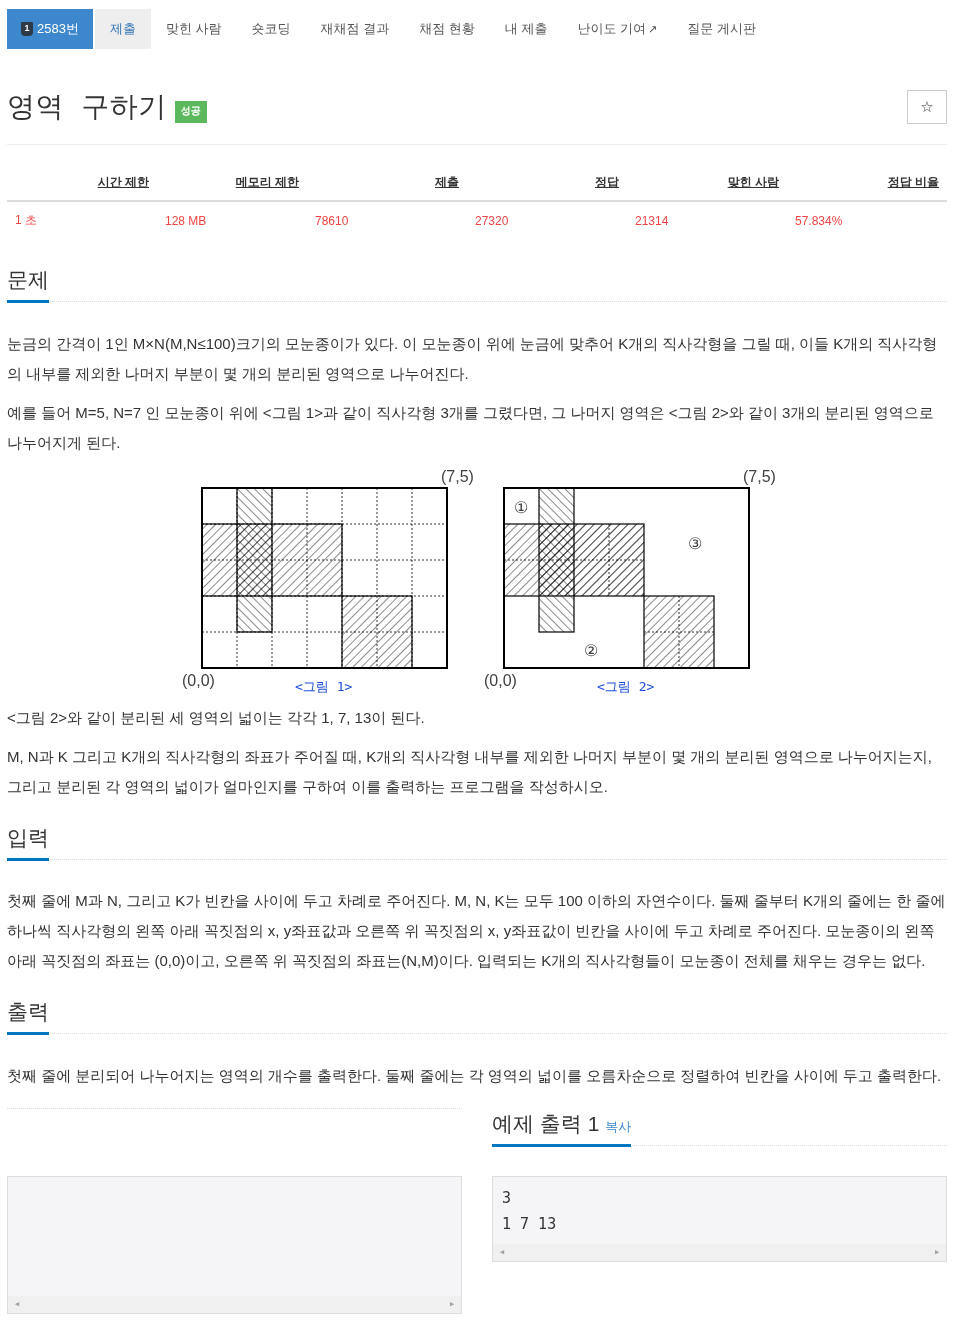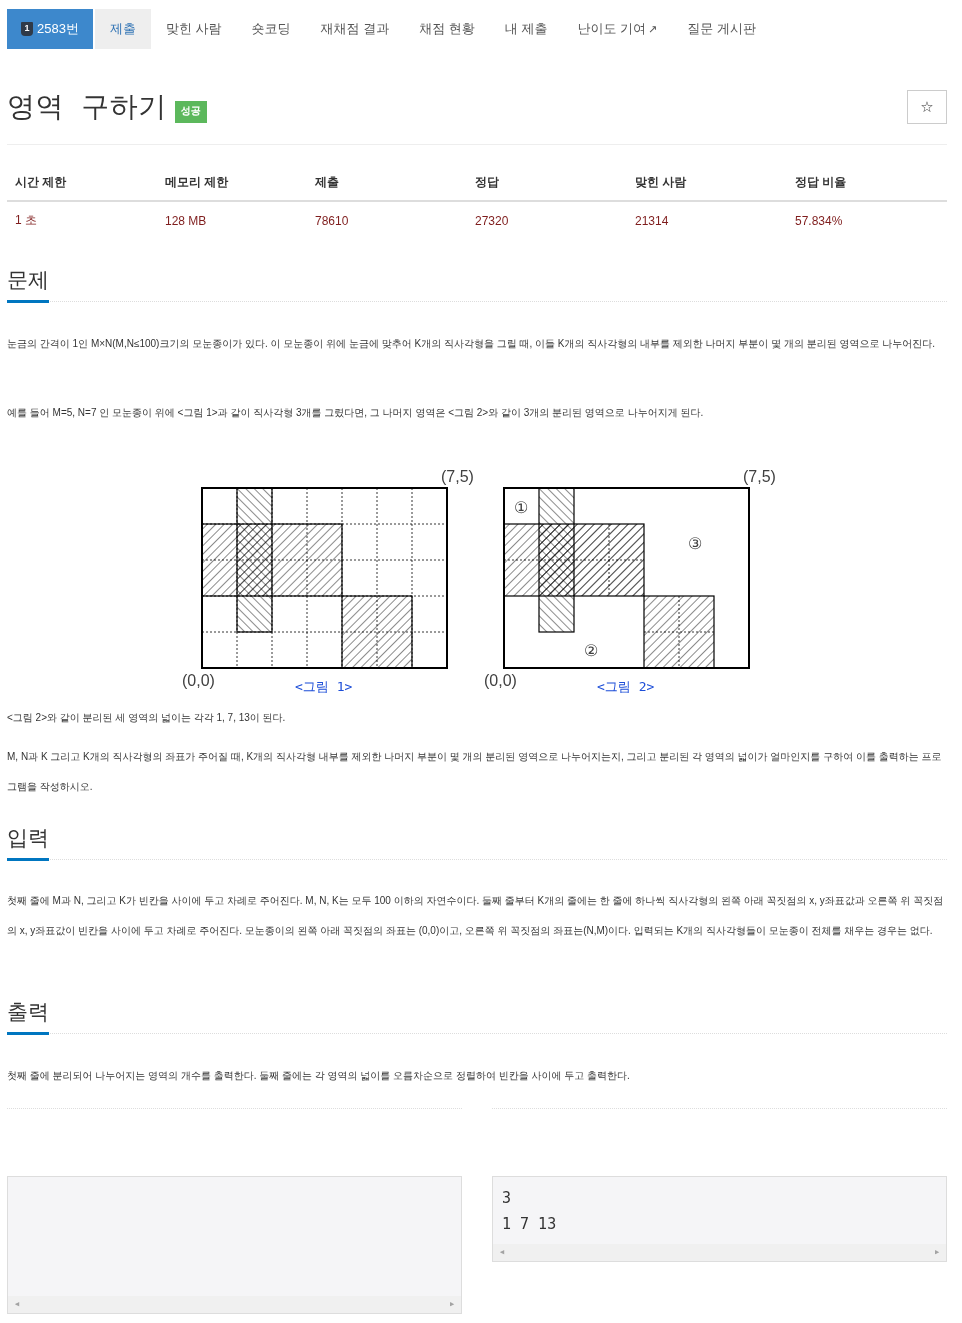"시간 제한" .info th { text-align: left -> right; text-decoration: none -> underline }
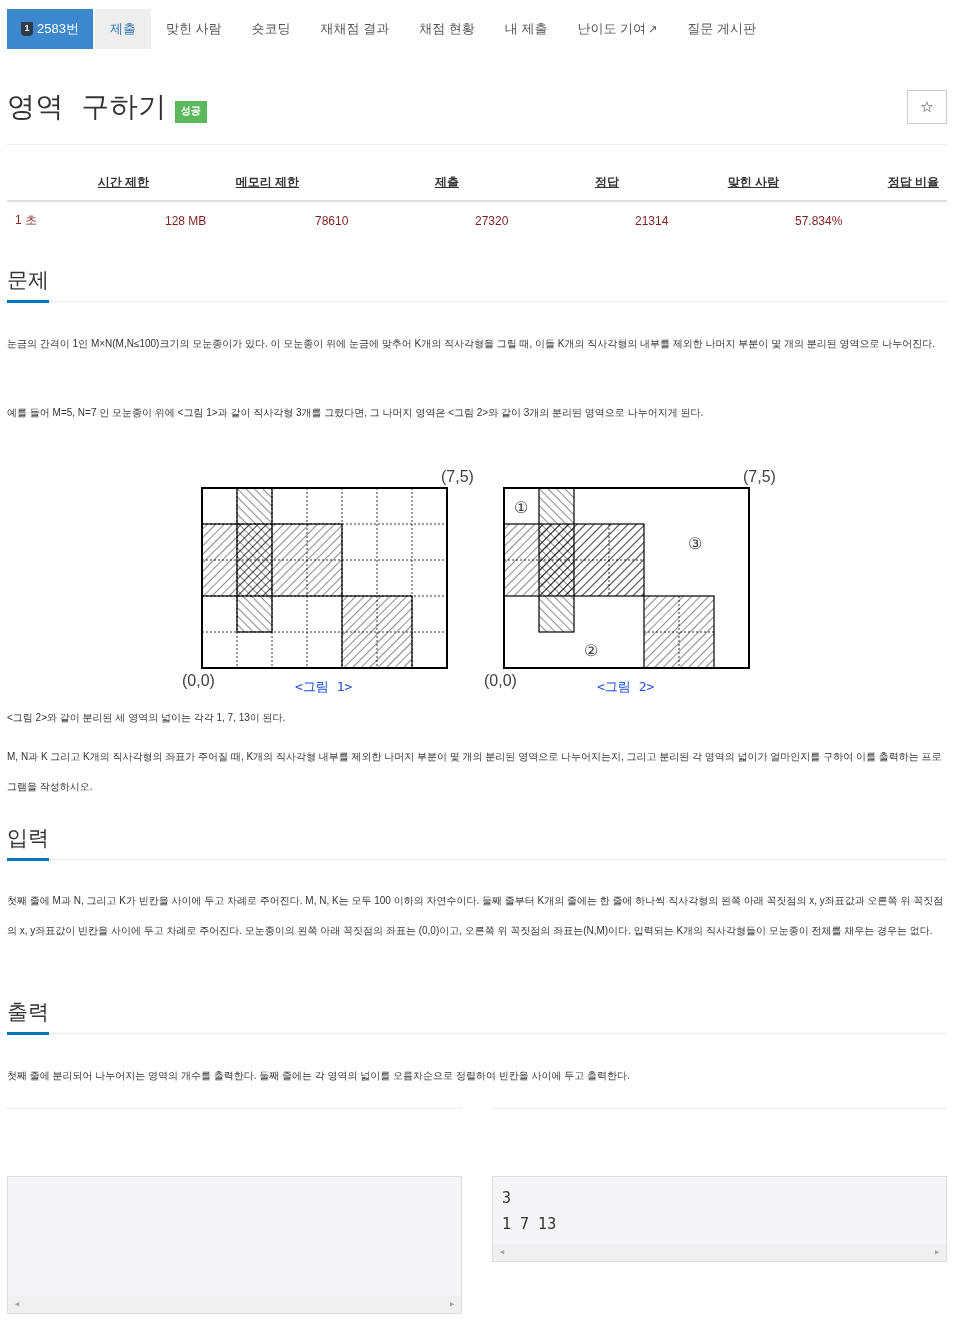"1 초" .info td { color: #7f1d1d -> #ef4444 }
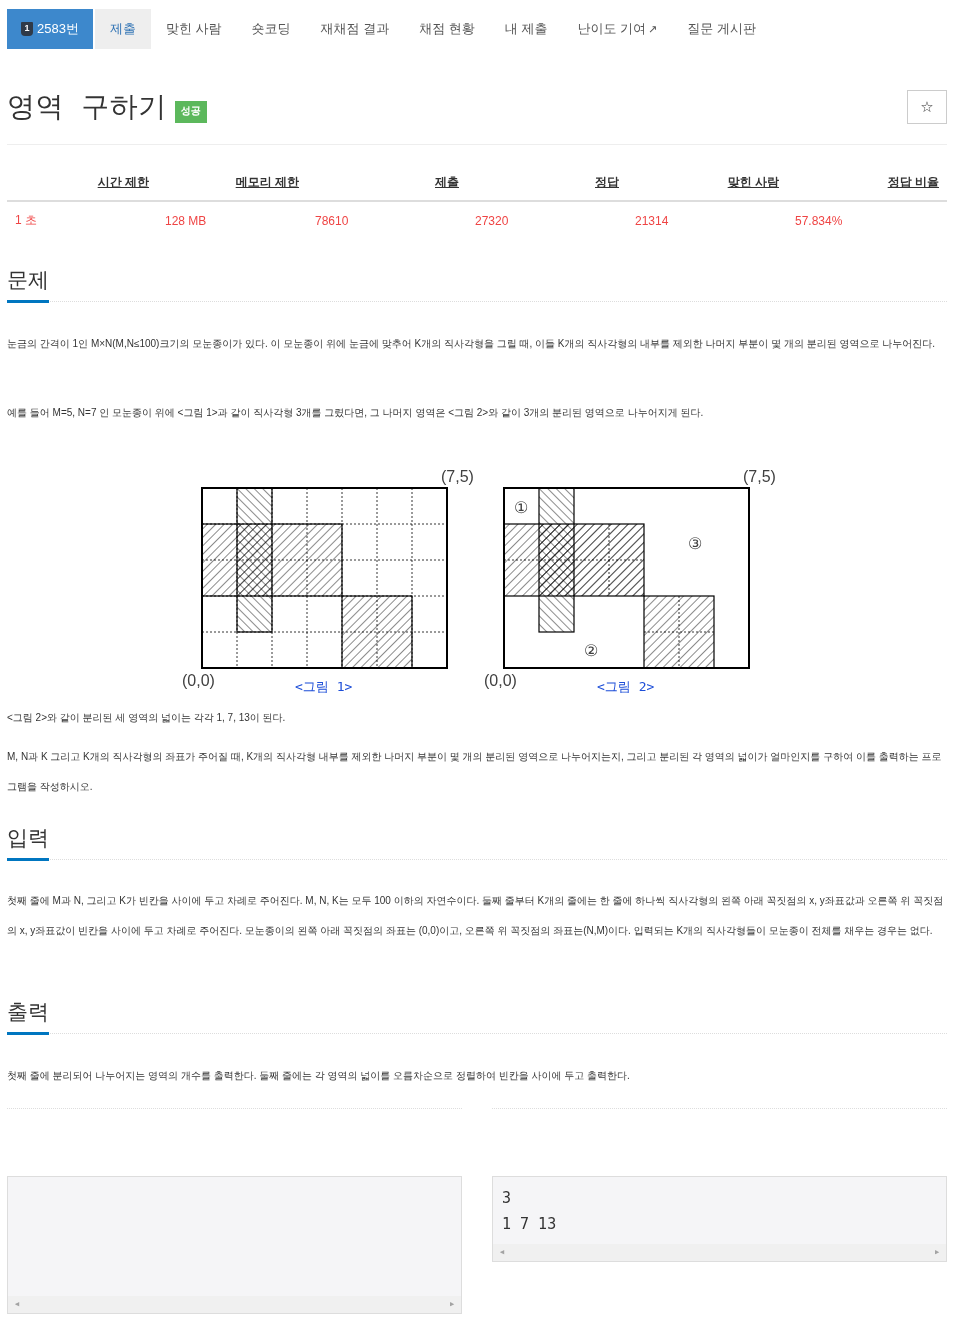"눈금의 간격이 1인 M×N(M,N≤100)크기의 모눈종이가" .para { font-size: 10px -> 15px }
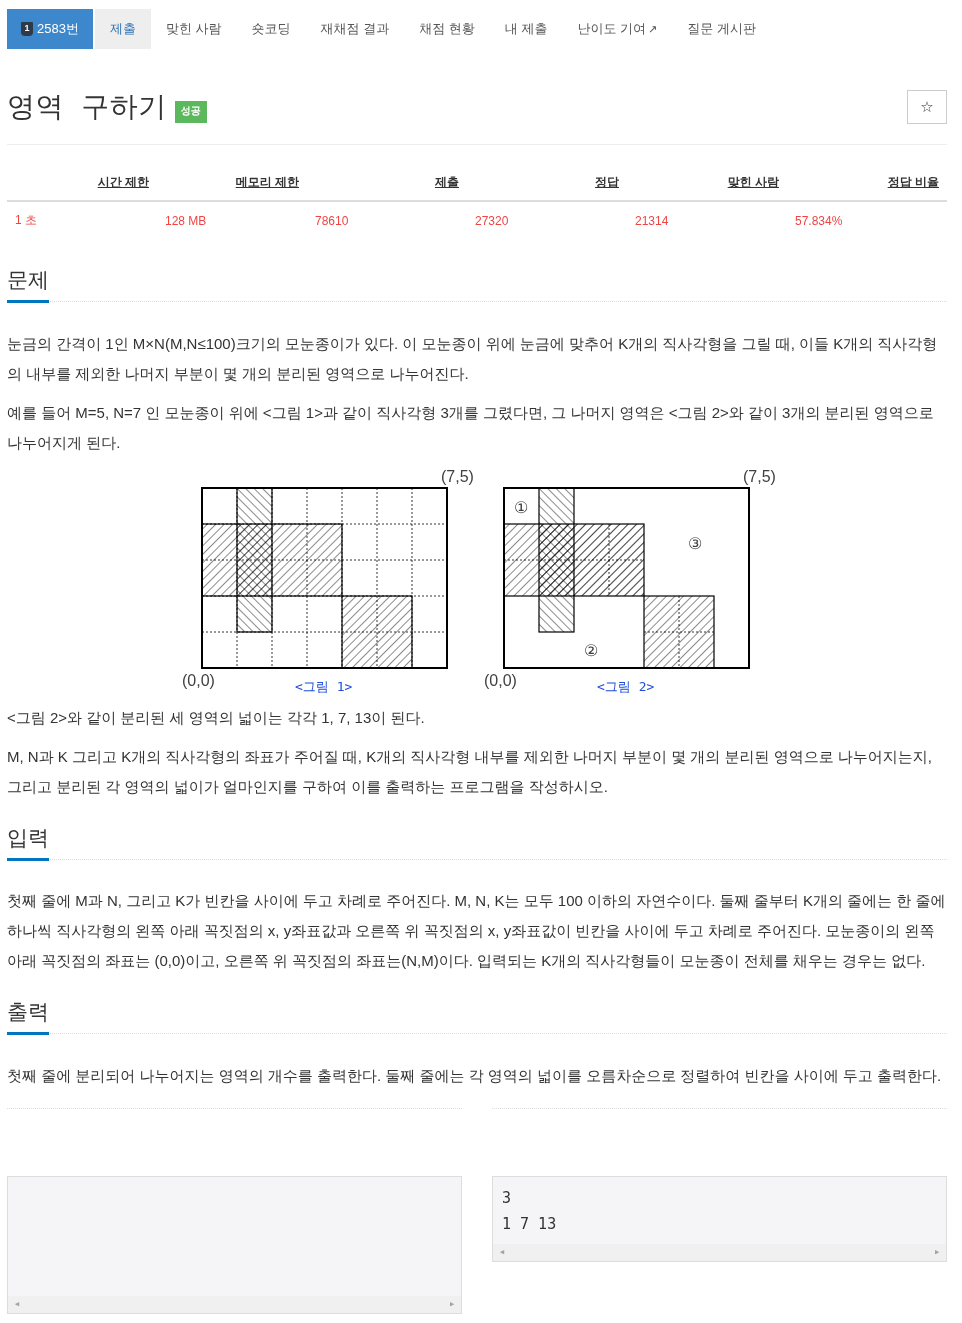"예제 출력 1 복사" h2 { html: none -> <h2><span>예제 출력 1</span><span>복사</span></h2> }
